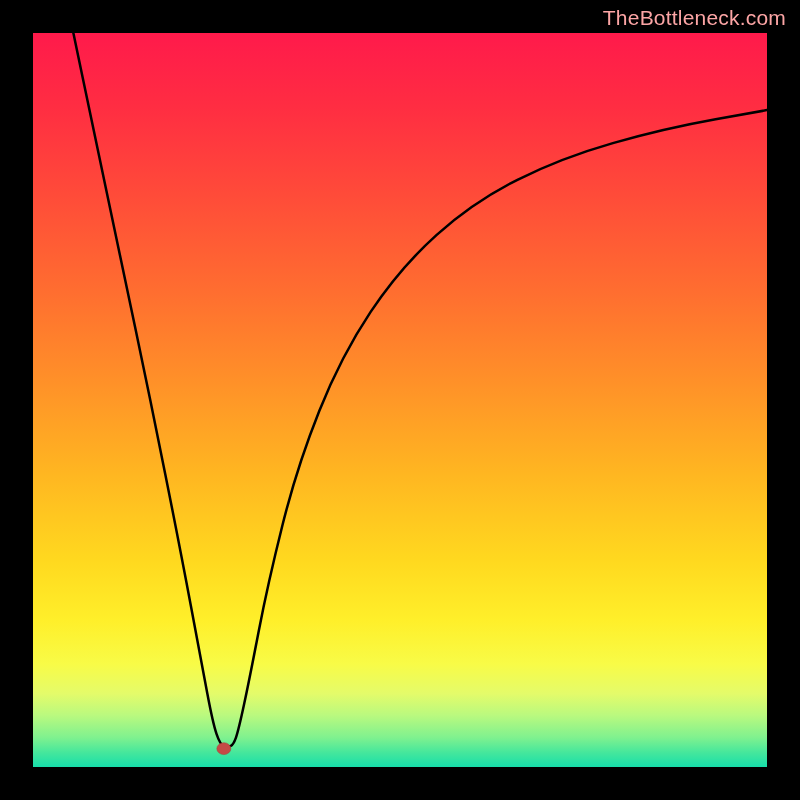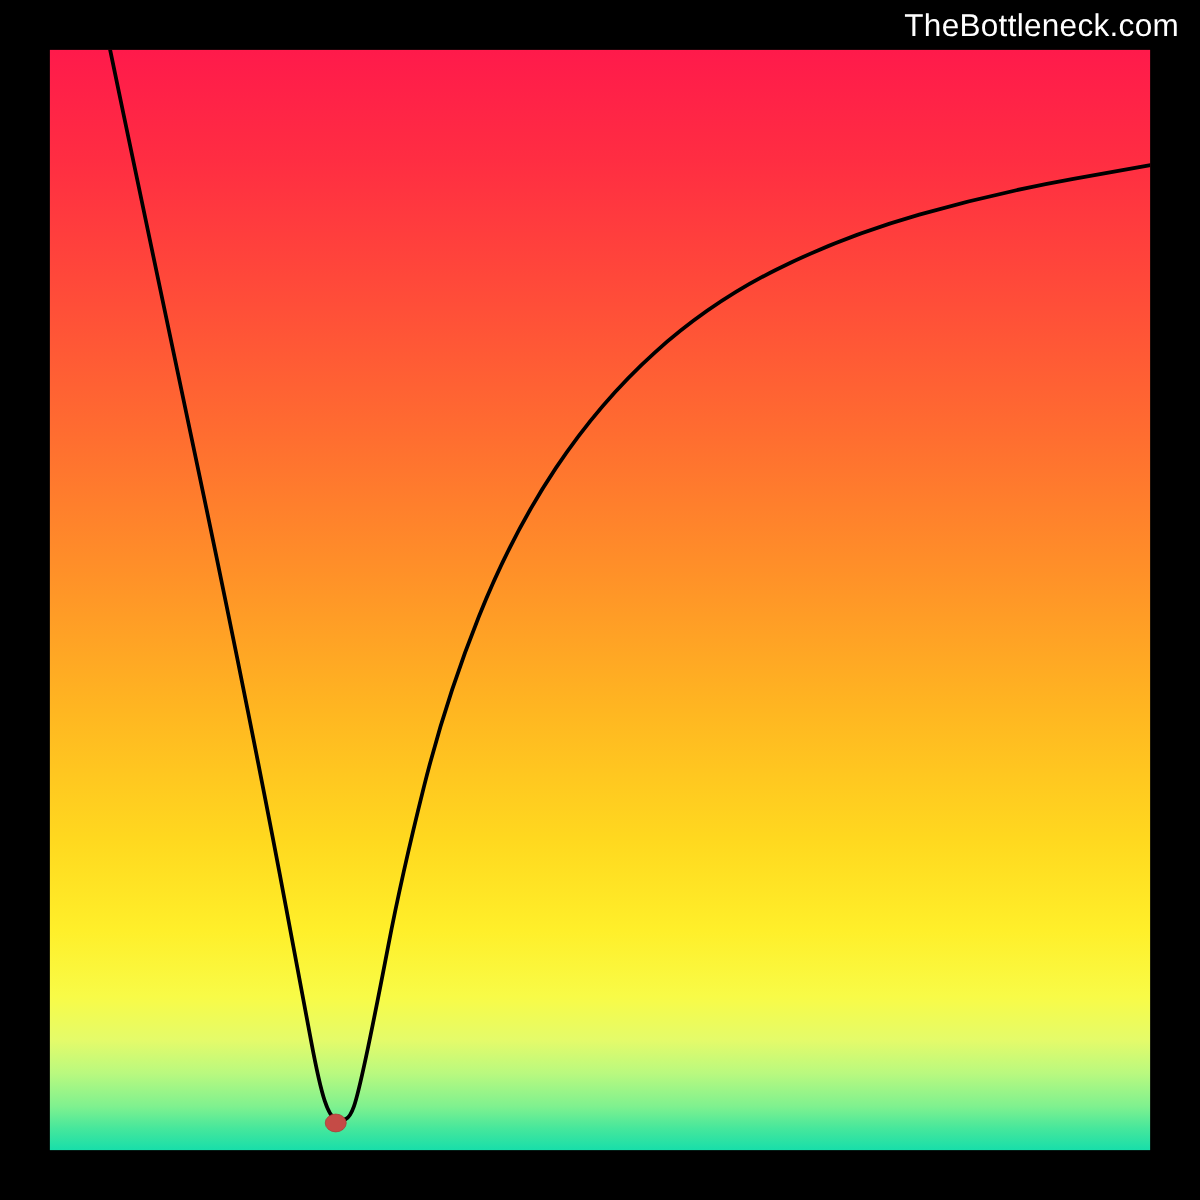"TheBottleneck.com" .watermark { color: #ffffff -> #fca5a5 }
